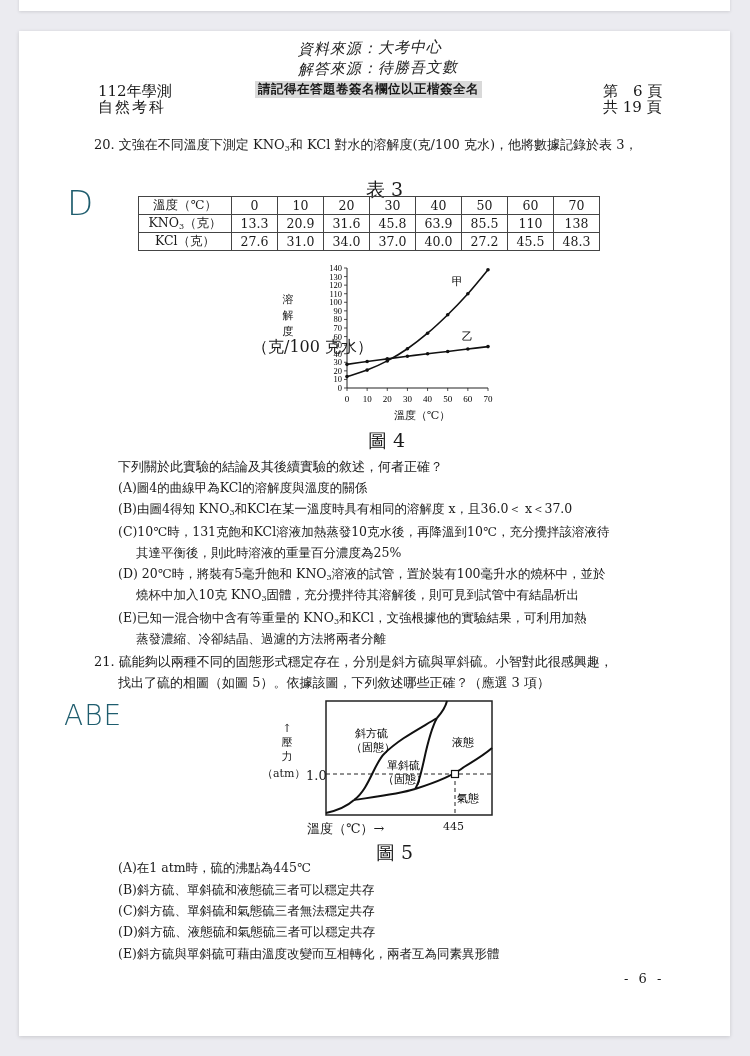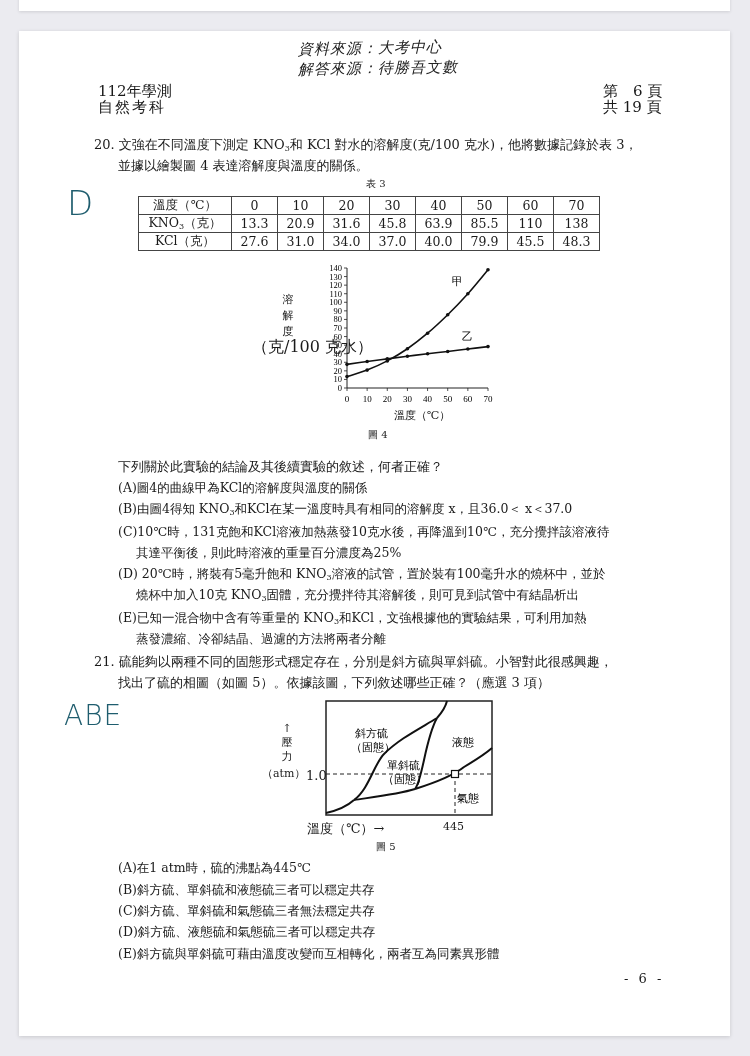"請記得在答題卷簽名欄位以正楷簽全名" div.abs { html: none -> <div>請記得在答題卷簽名欄位以正楷簽全名</div> }
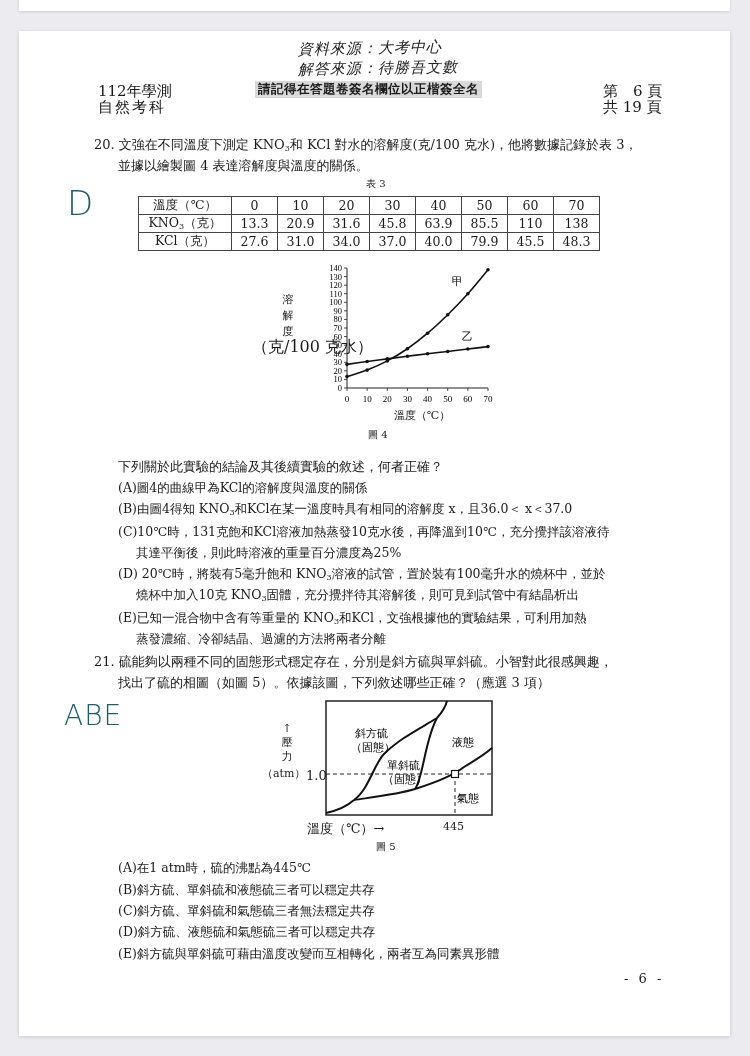"並據以繪製圖 4 表達溶解度與溫度的關係。" div.abs { html: <div>並據以繪製圖 4 表達溶解度與溫度的關係。</div> -> none }
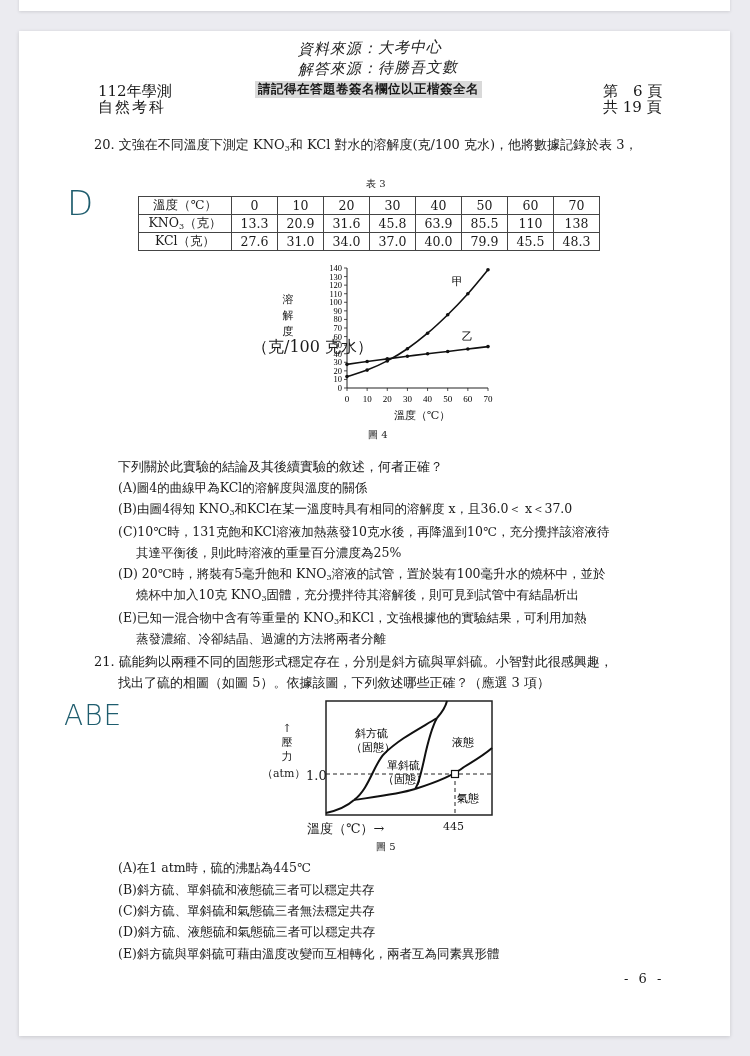"表 3" .caption { font-size: 10px -> 19px }
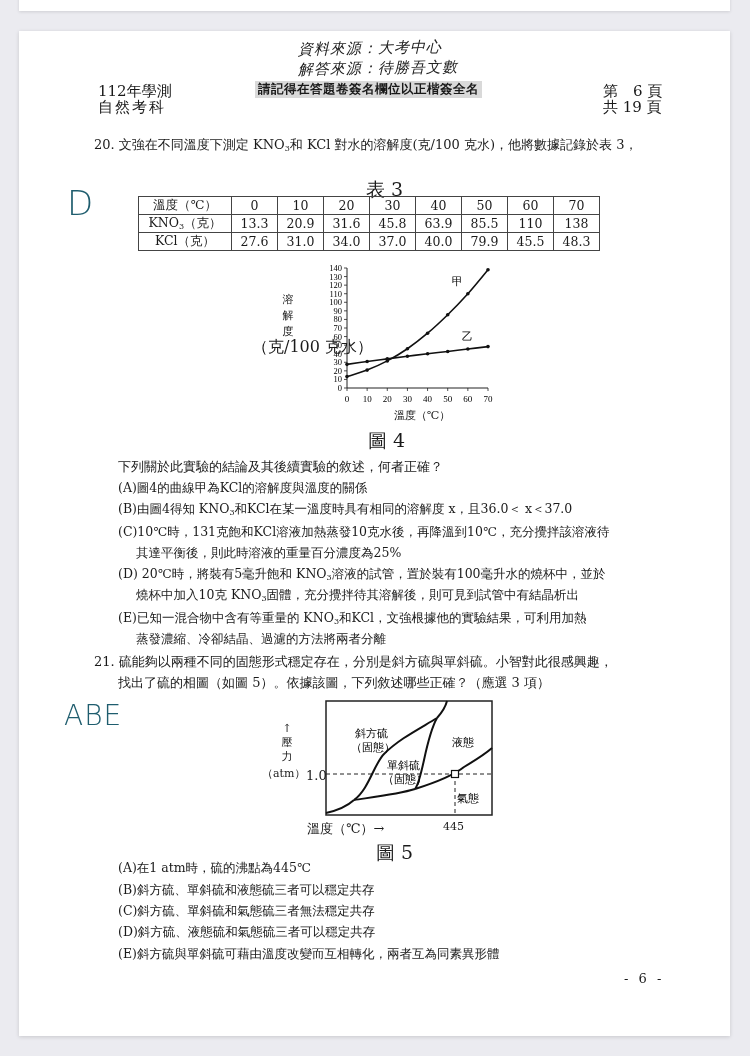"79.9" td { text: 79.9 -> 27.2 }
